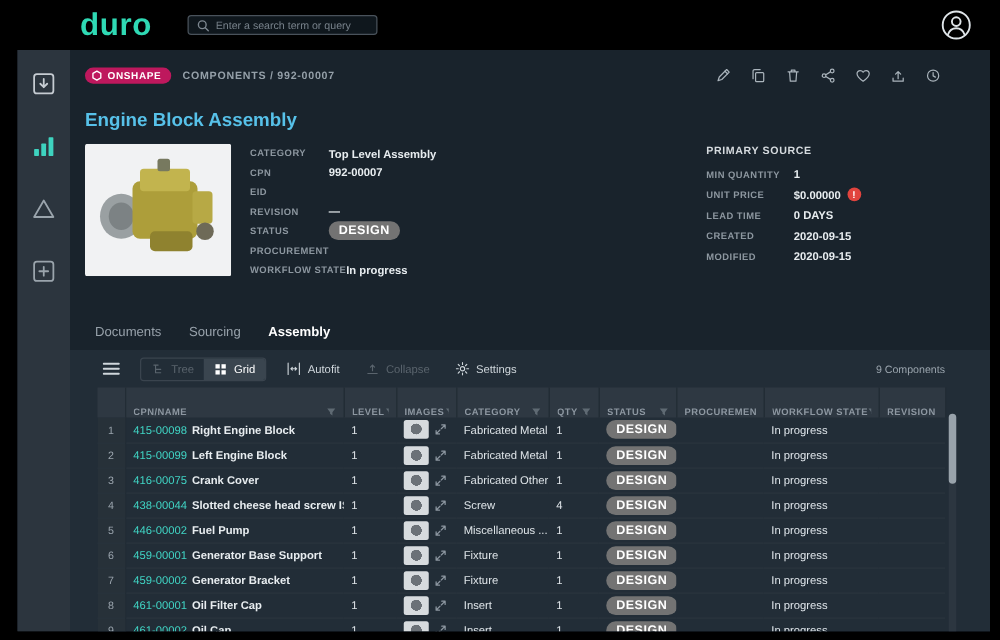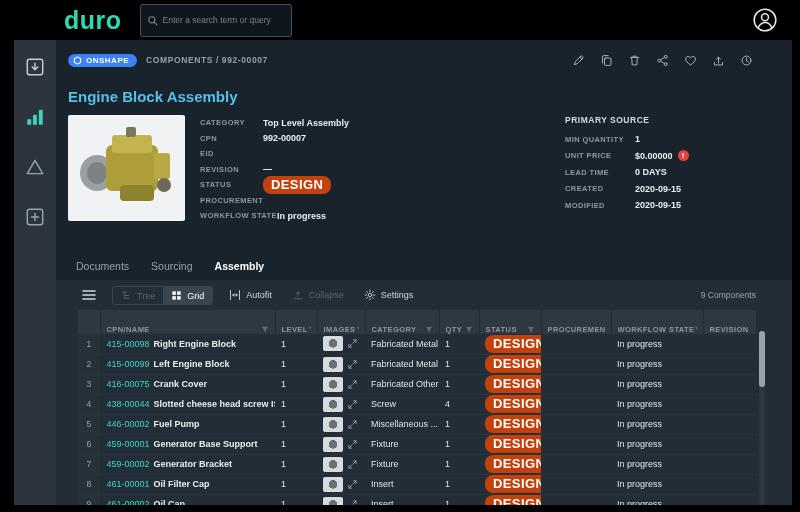"Enter a search term or" .search { height: 33px -> 16px; margin-left: 18px -> 28px }
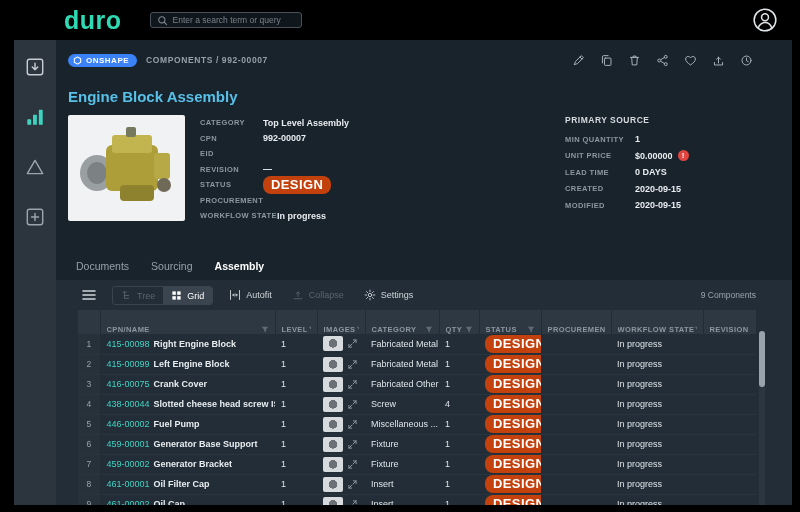"ONSHAPE" .src-badge { background: #3b82f6 -> #be185d }
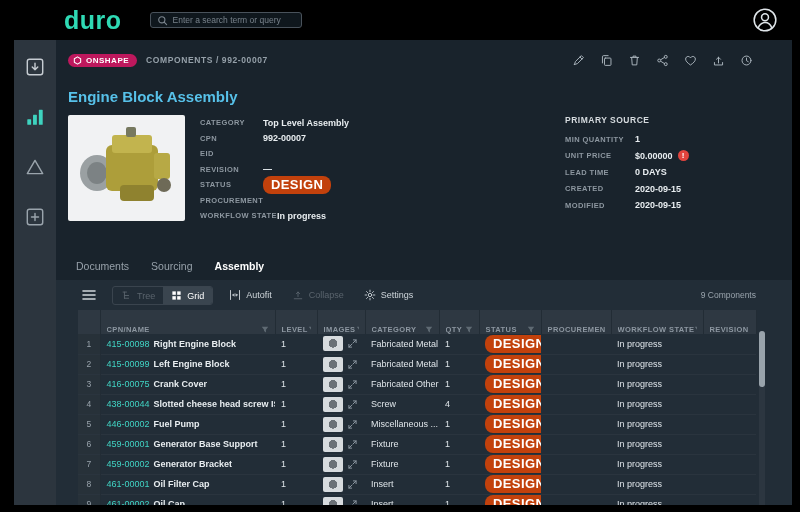"DESIGN" .pill { background: #c2410c -> #737373; font-size: 13px -> 10px }
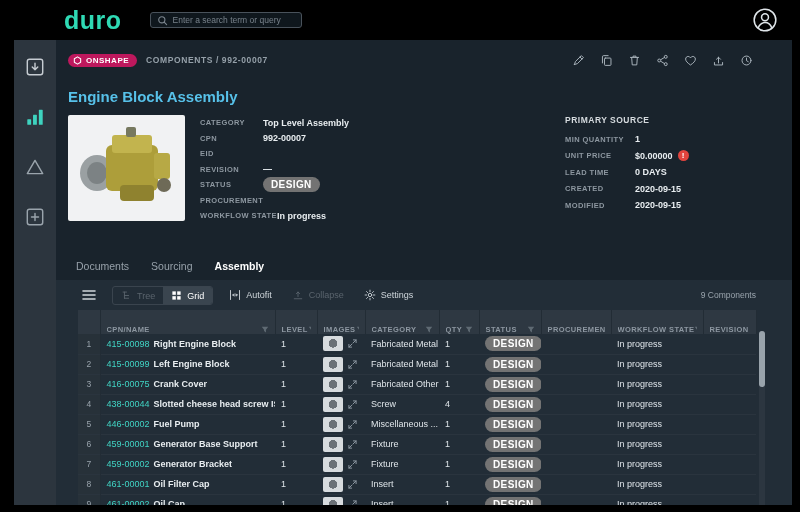"Tree" .seg .tbtn { align-items: flex-end -> none }
